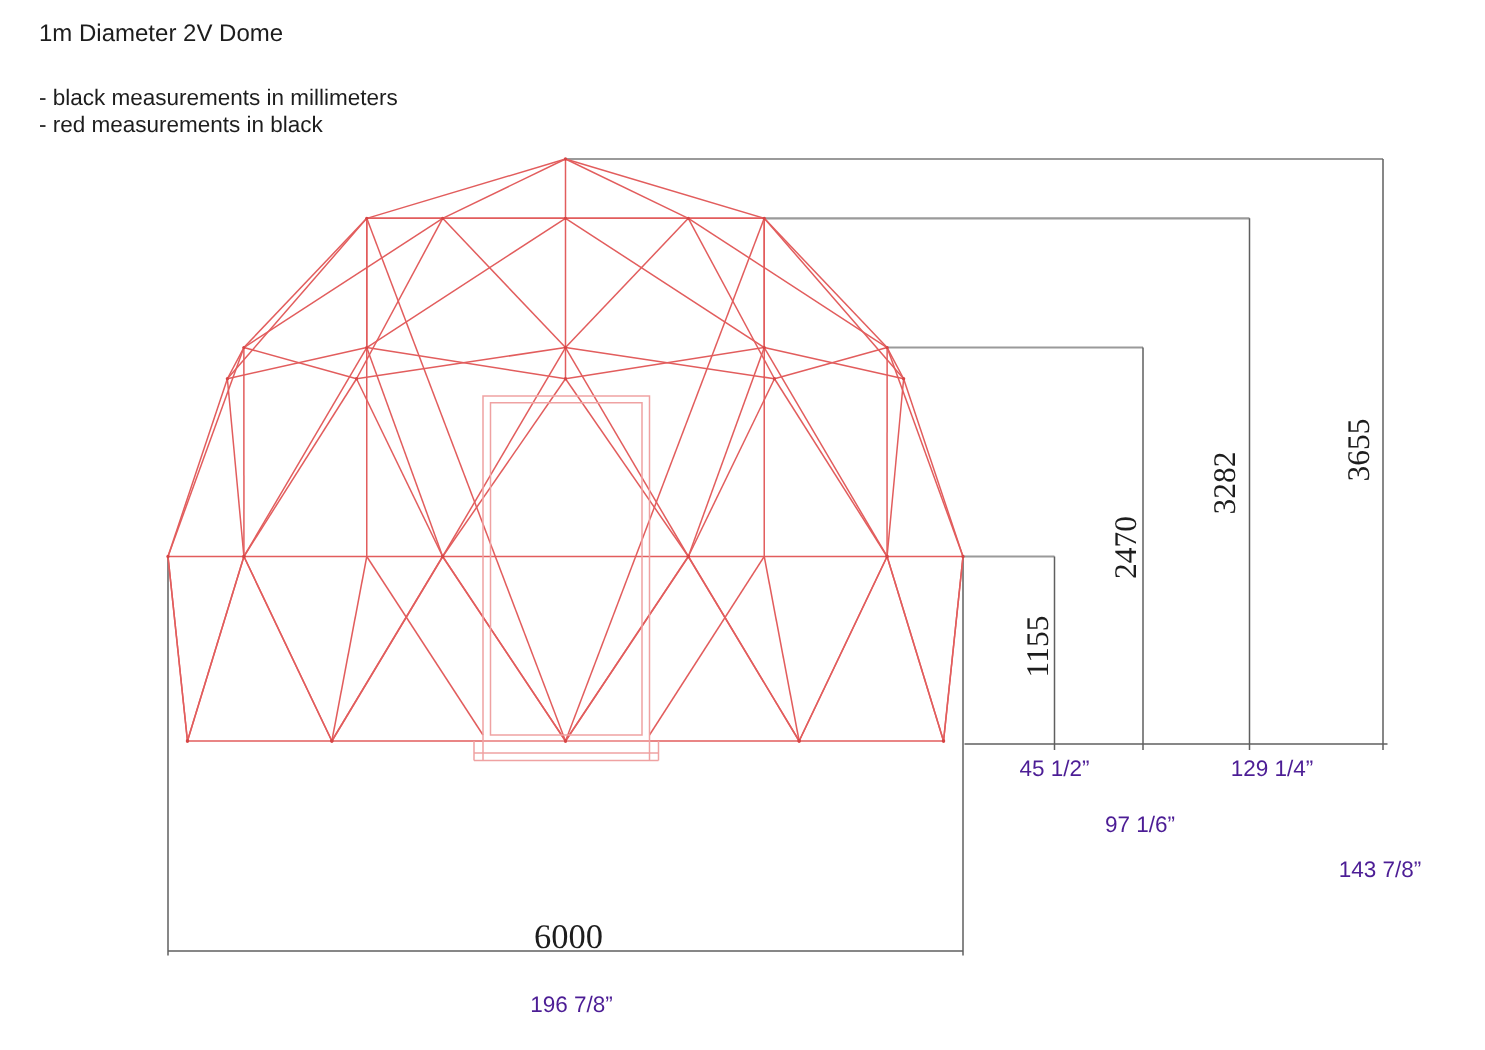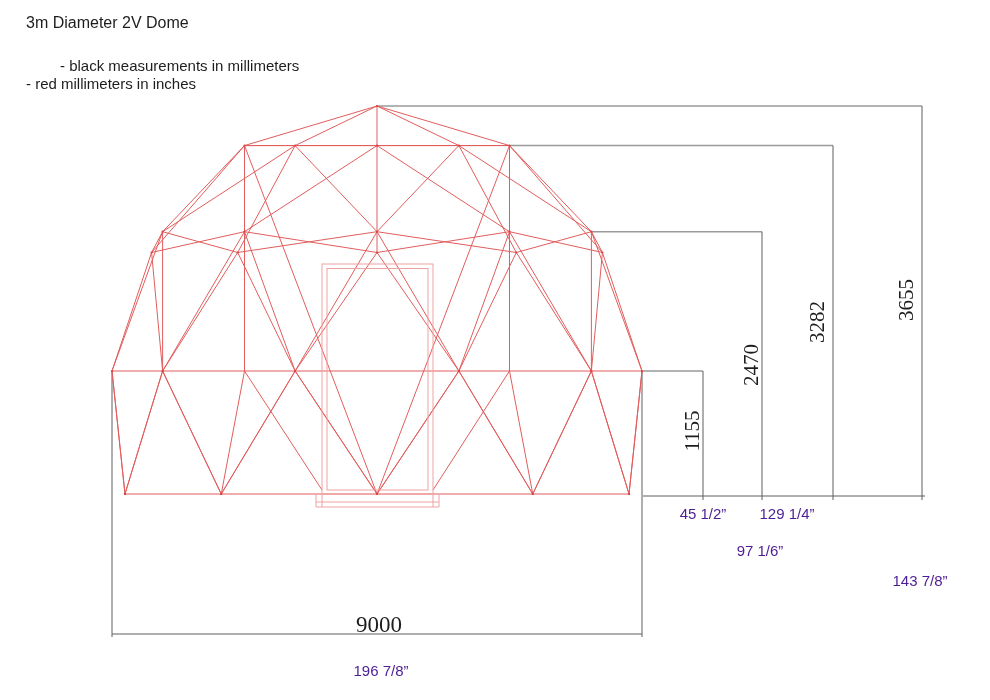"3m Diameter 2V Dome" div.lbl { text: 3m -> 1m }
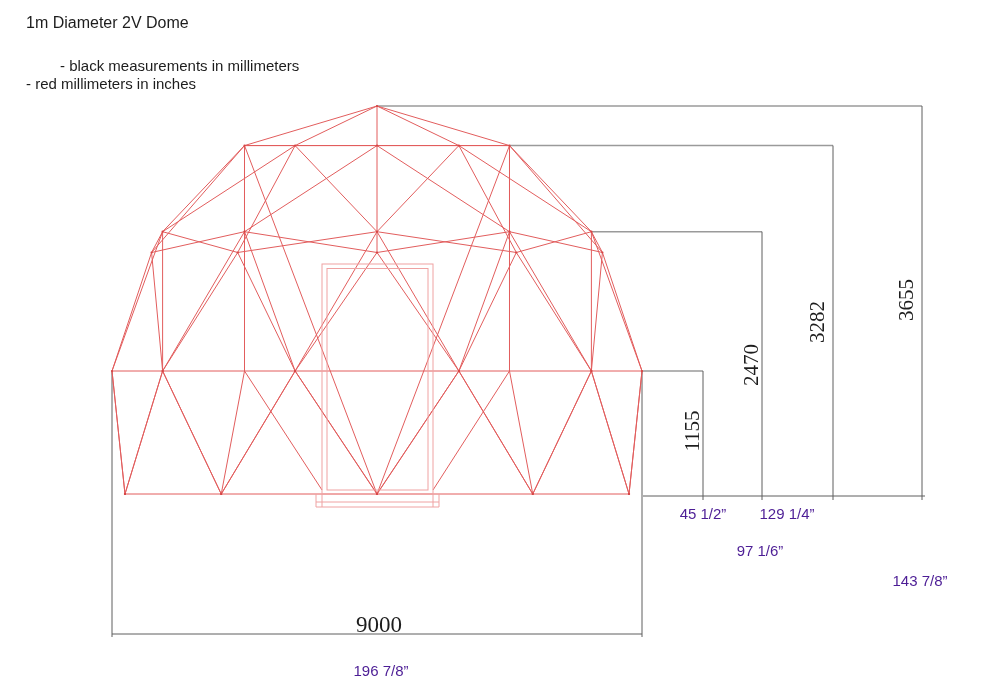"- black measurements in millimeters" .legend1 { margin-left: 34px -> none }
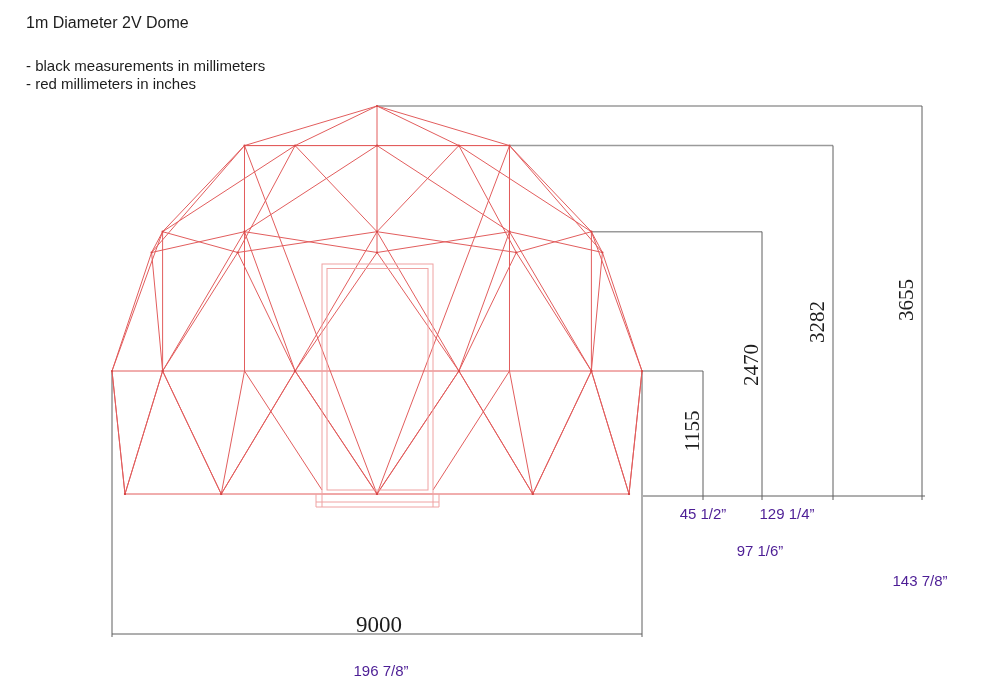"- red millimeters in inches" div.lbl { text: millimeters in inches -> measurements in black }
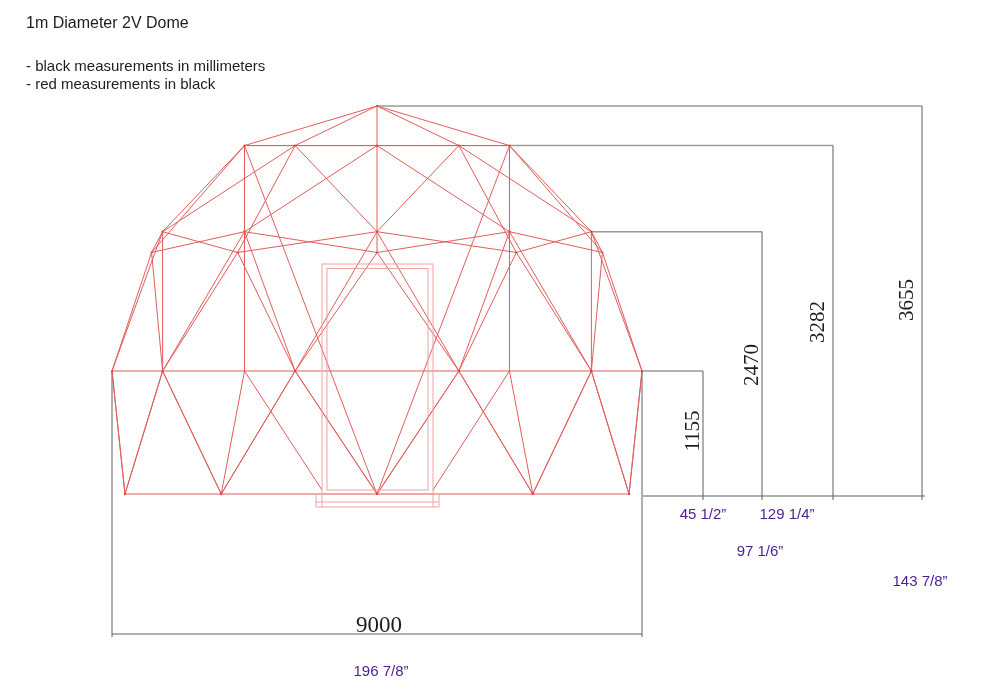"129 1/4”" .p-in3282 { left: 787px -> 848px }
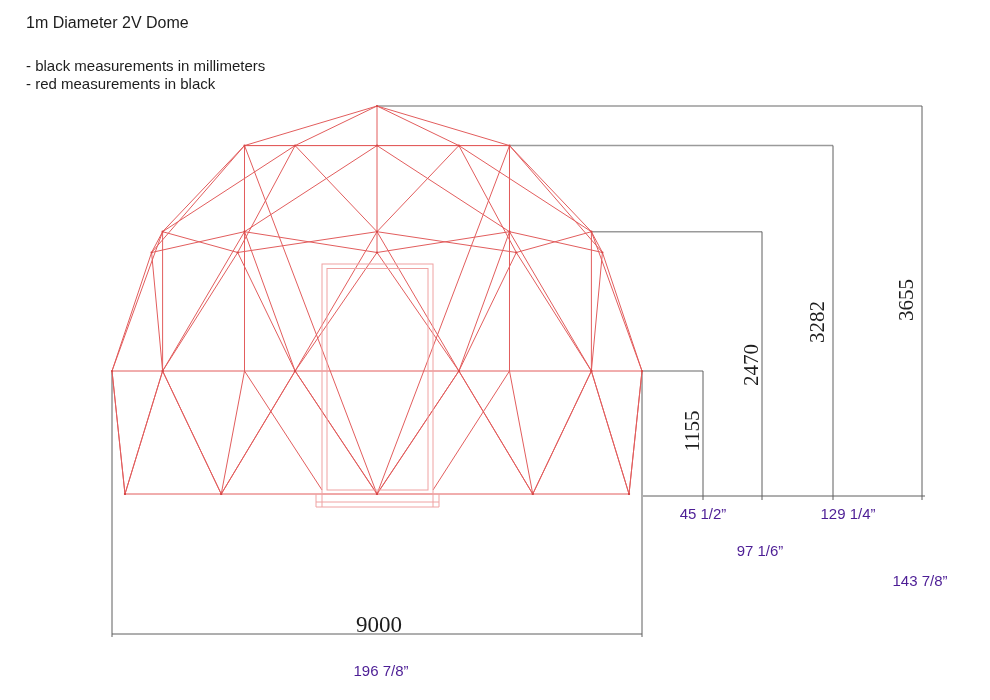"9000" div.lbl { text: 9000 -> 6000 }
